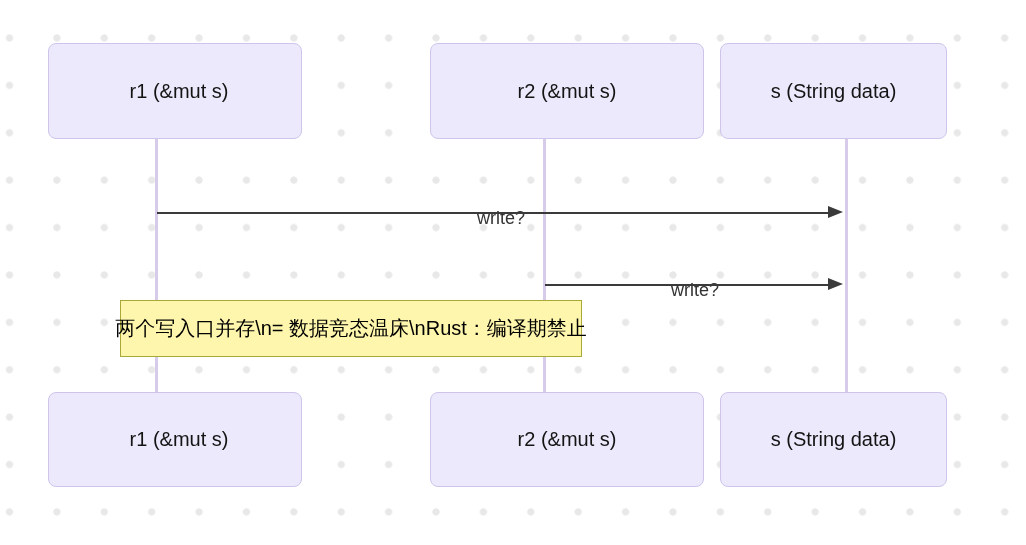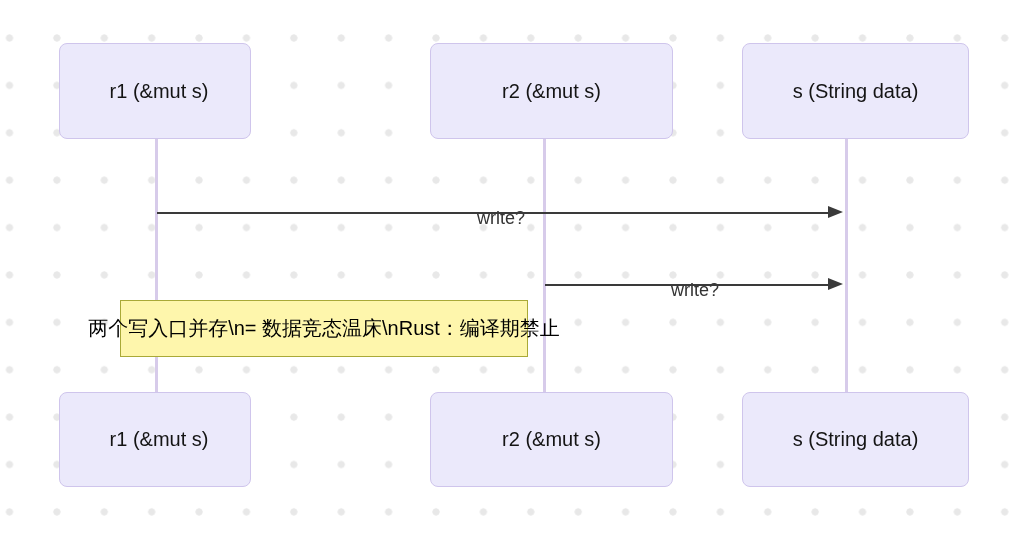"r1 (&mut s)" .actor.a-r1 { left: 59px -> 48px; width: 192px -> 254px }
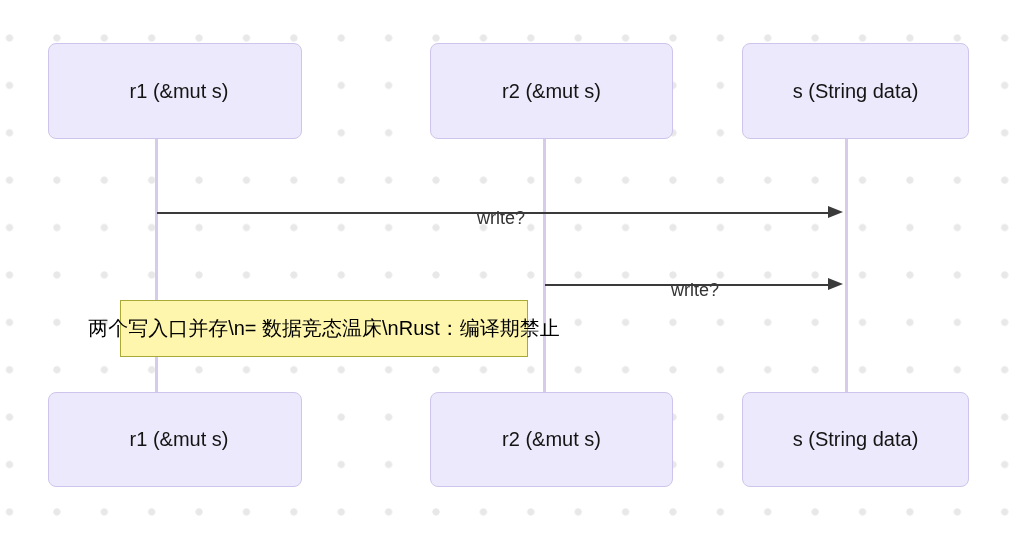"r2 (&mut s)" .actor.a-r2 { width: 243px -> 274px }
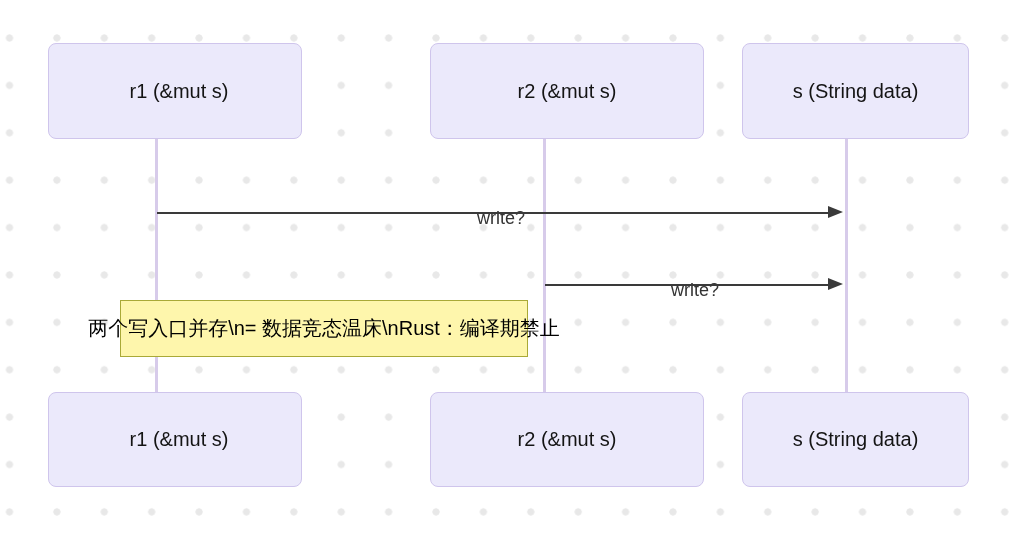"s (String data)" .actor.a-s { left: 742px -> 720px }
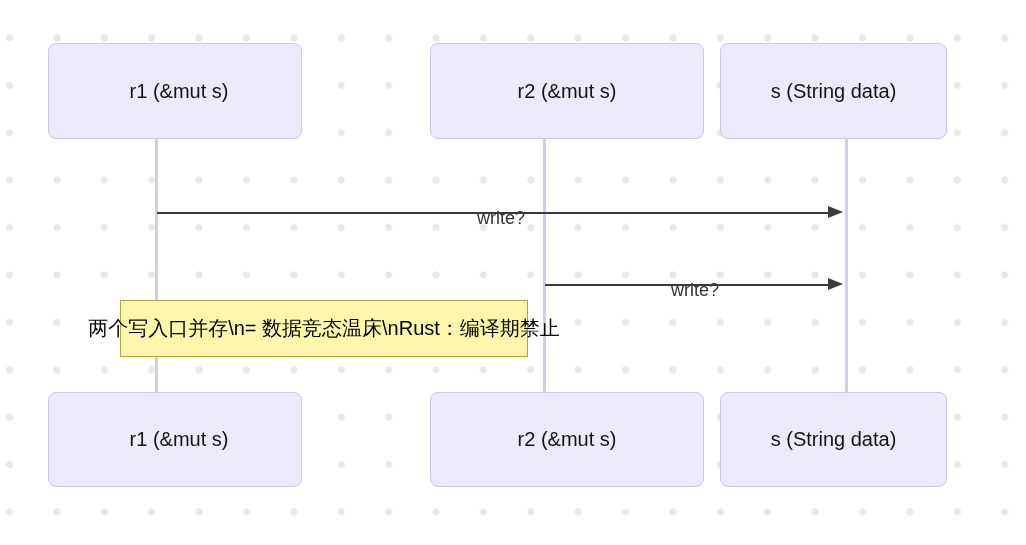"两个写入口并存\n= 数据竞态温床\nRust：编译期禁止" .note { width: 408px -> 462px }
